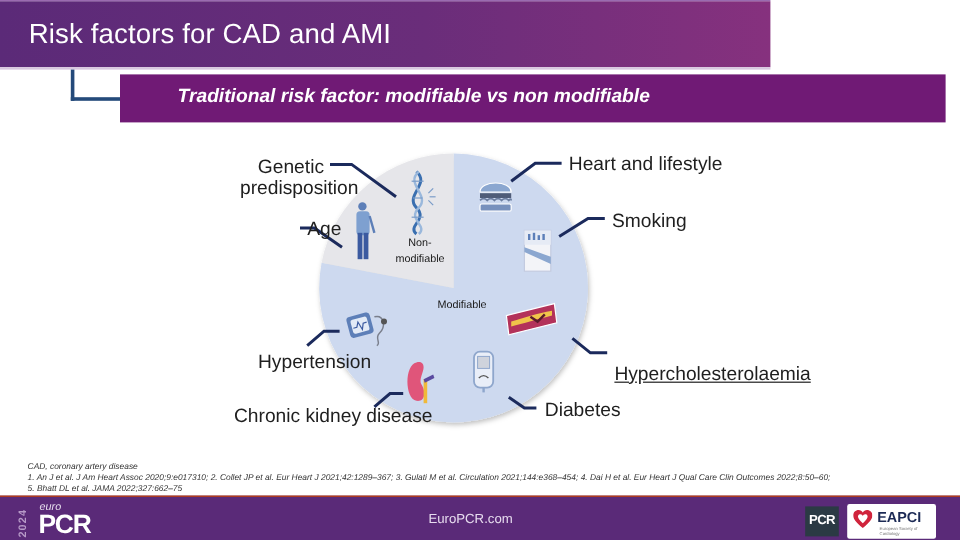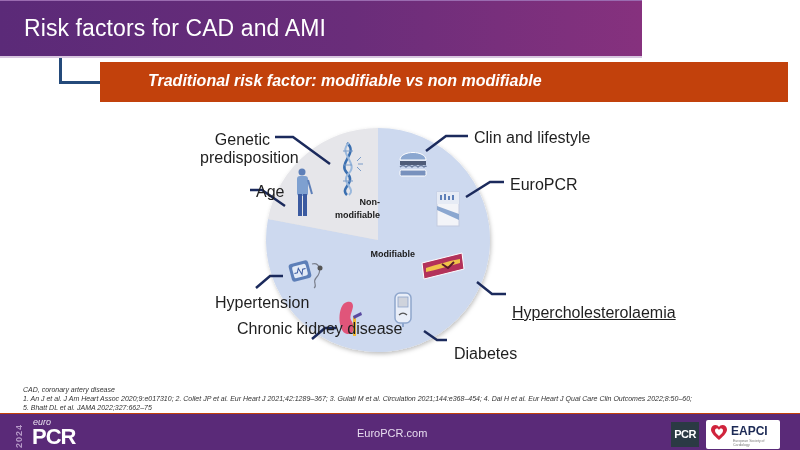"Traditional risk factor: modifiable vs" .sub-banner { background: #c2410c -> #701a75 }
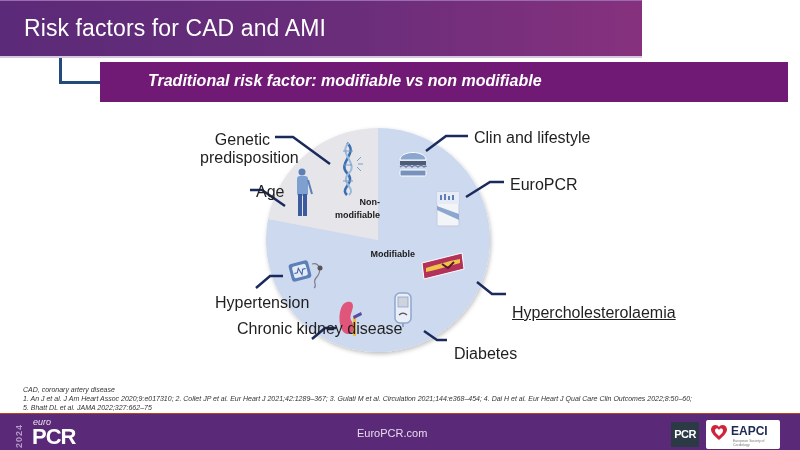"Clin and lifestyle" div.label { text: Clin -> Heart }
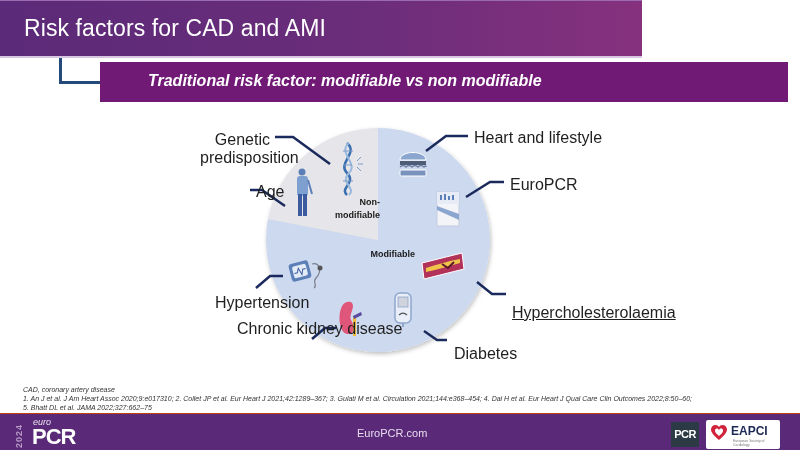"EuroPCR" div.label { text: EuroPCR -> Smoking }
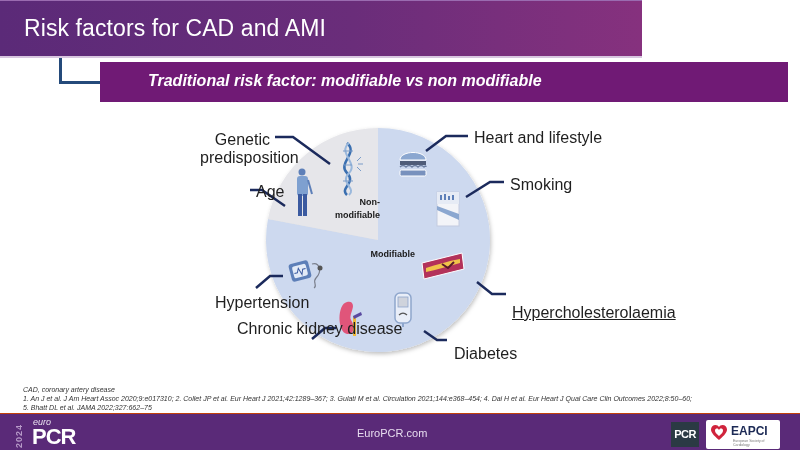"Non-" .slice-label { font-weight: bold -> normal; text-align: right -> center }
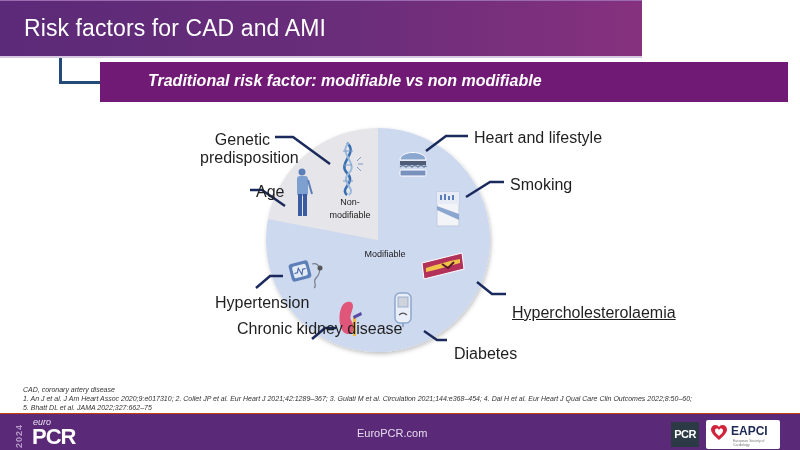"Chronic kidney disease" div.label { margin-left: 42px -> none; top: 320px -> 339px }
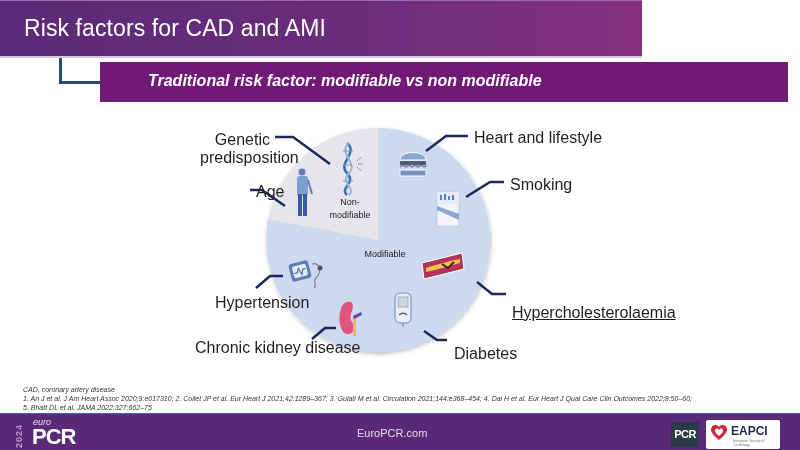"Diabetes" div.label { top: 345px -> 334px }
